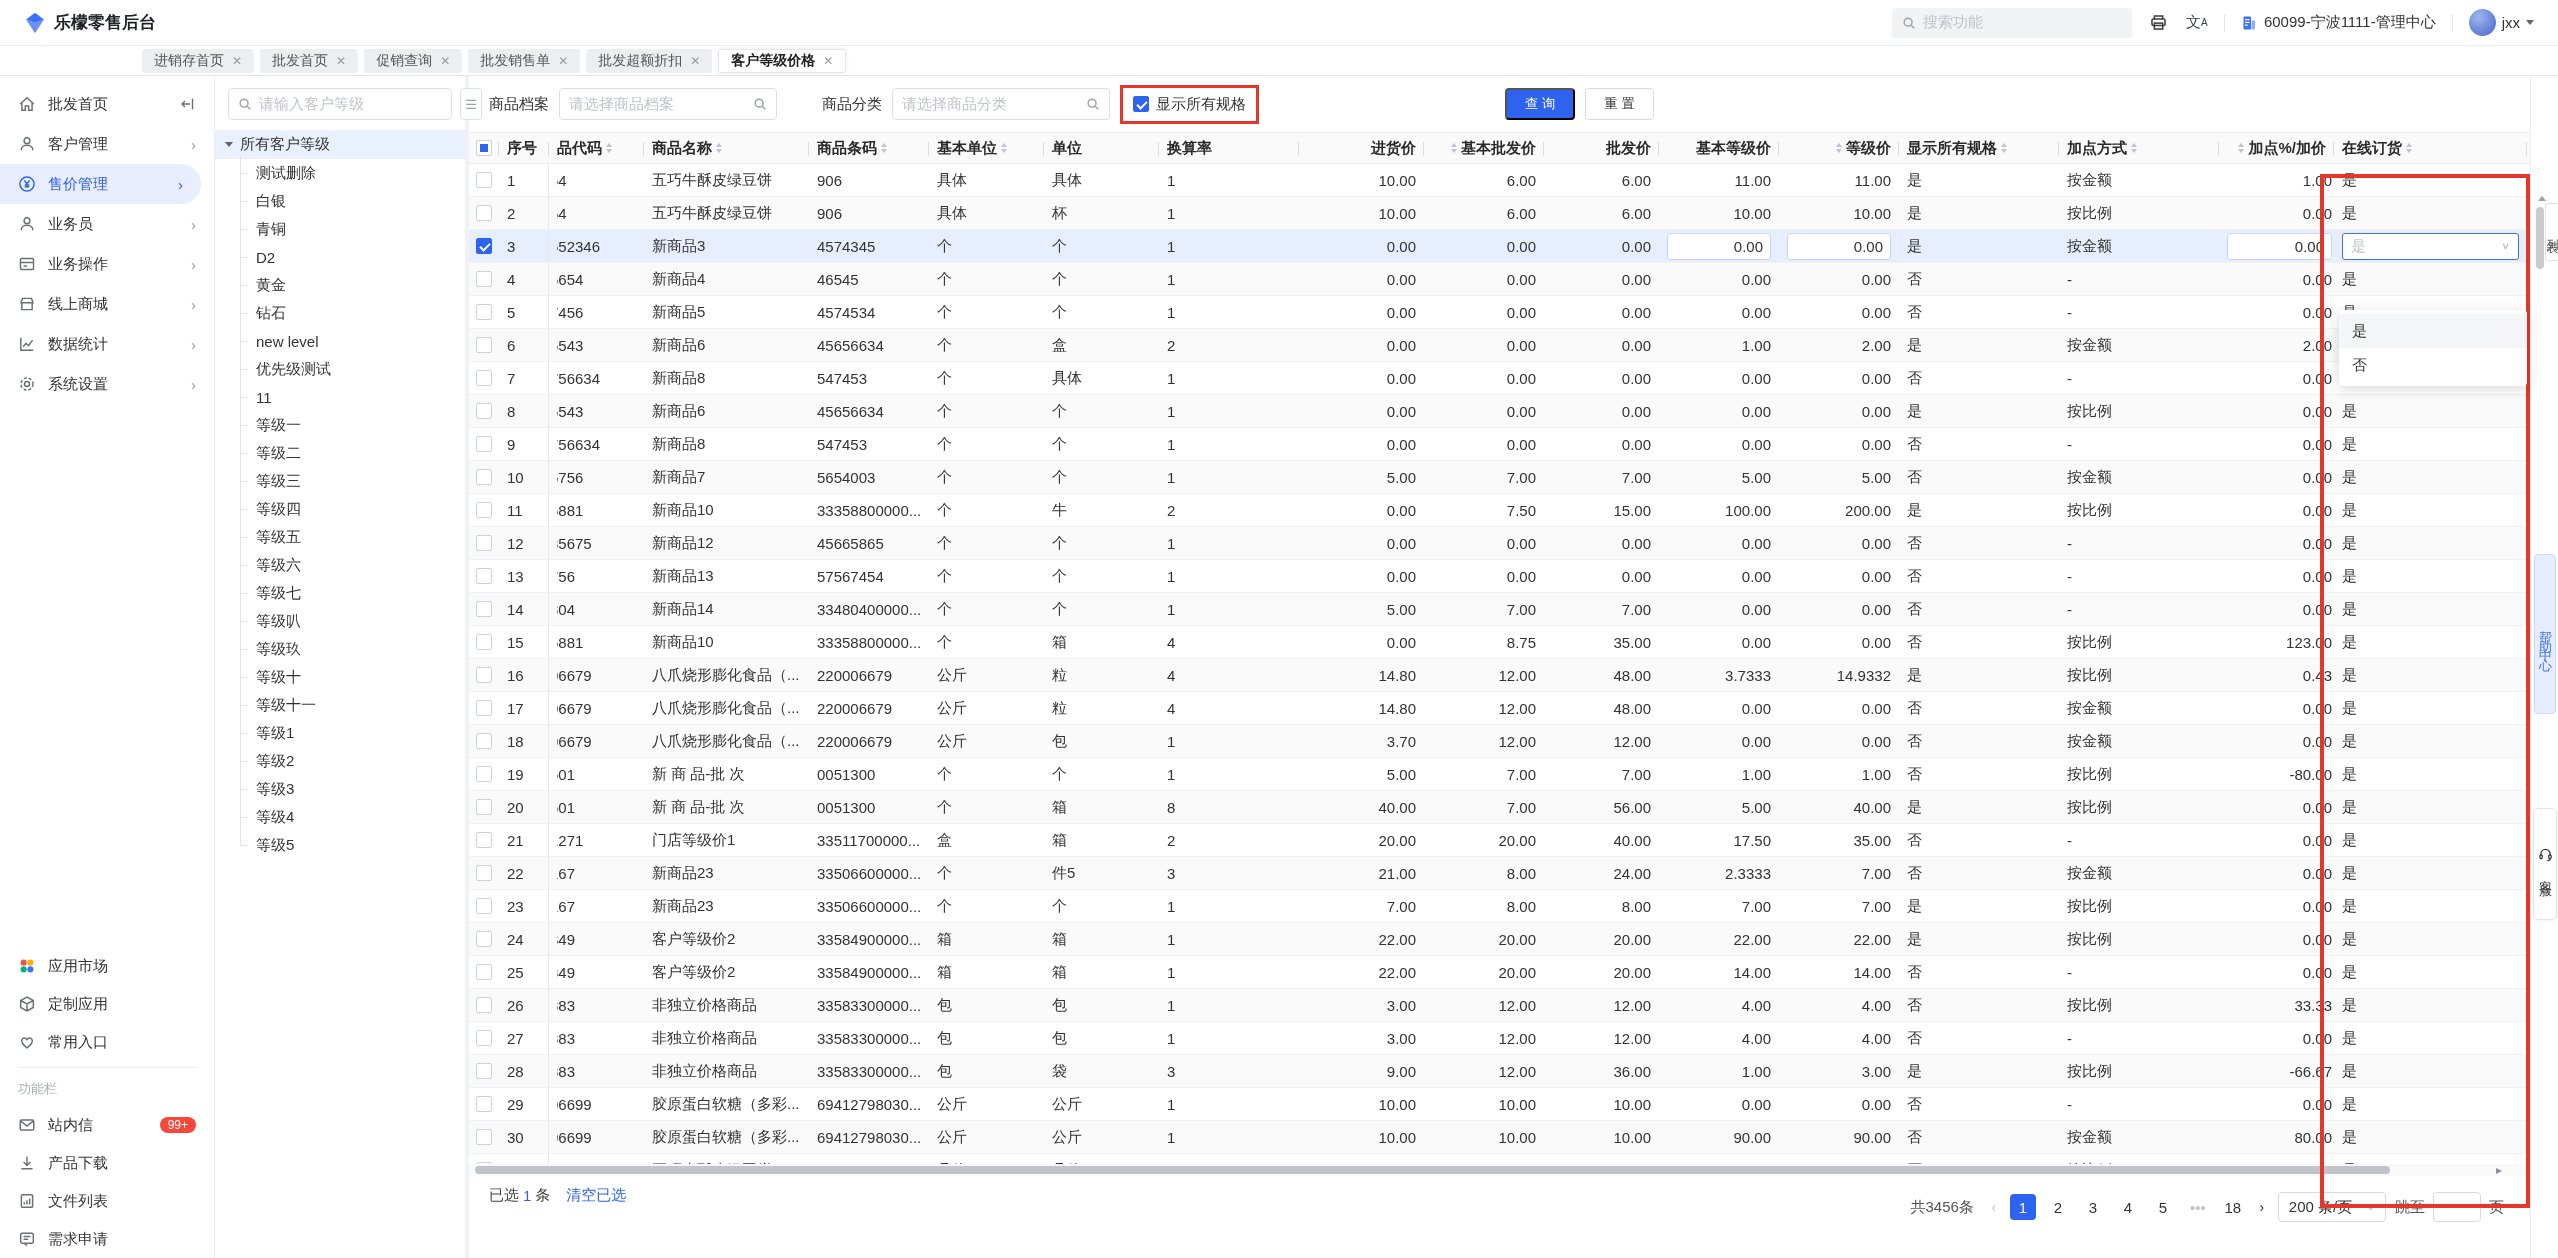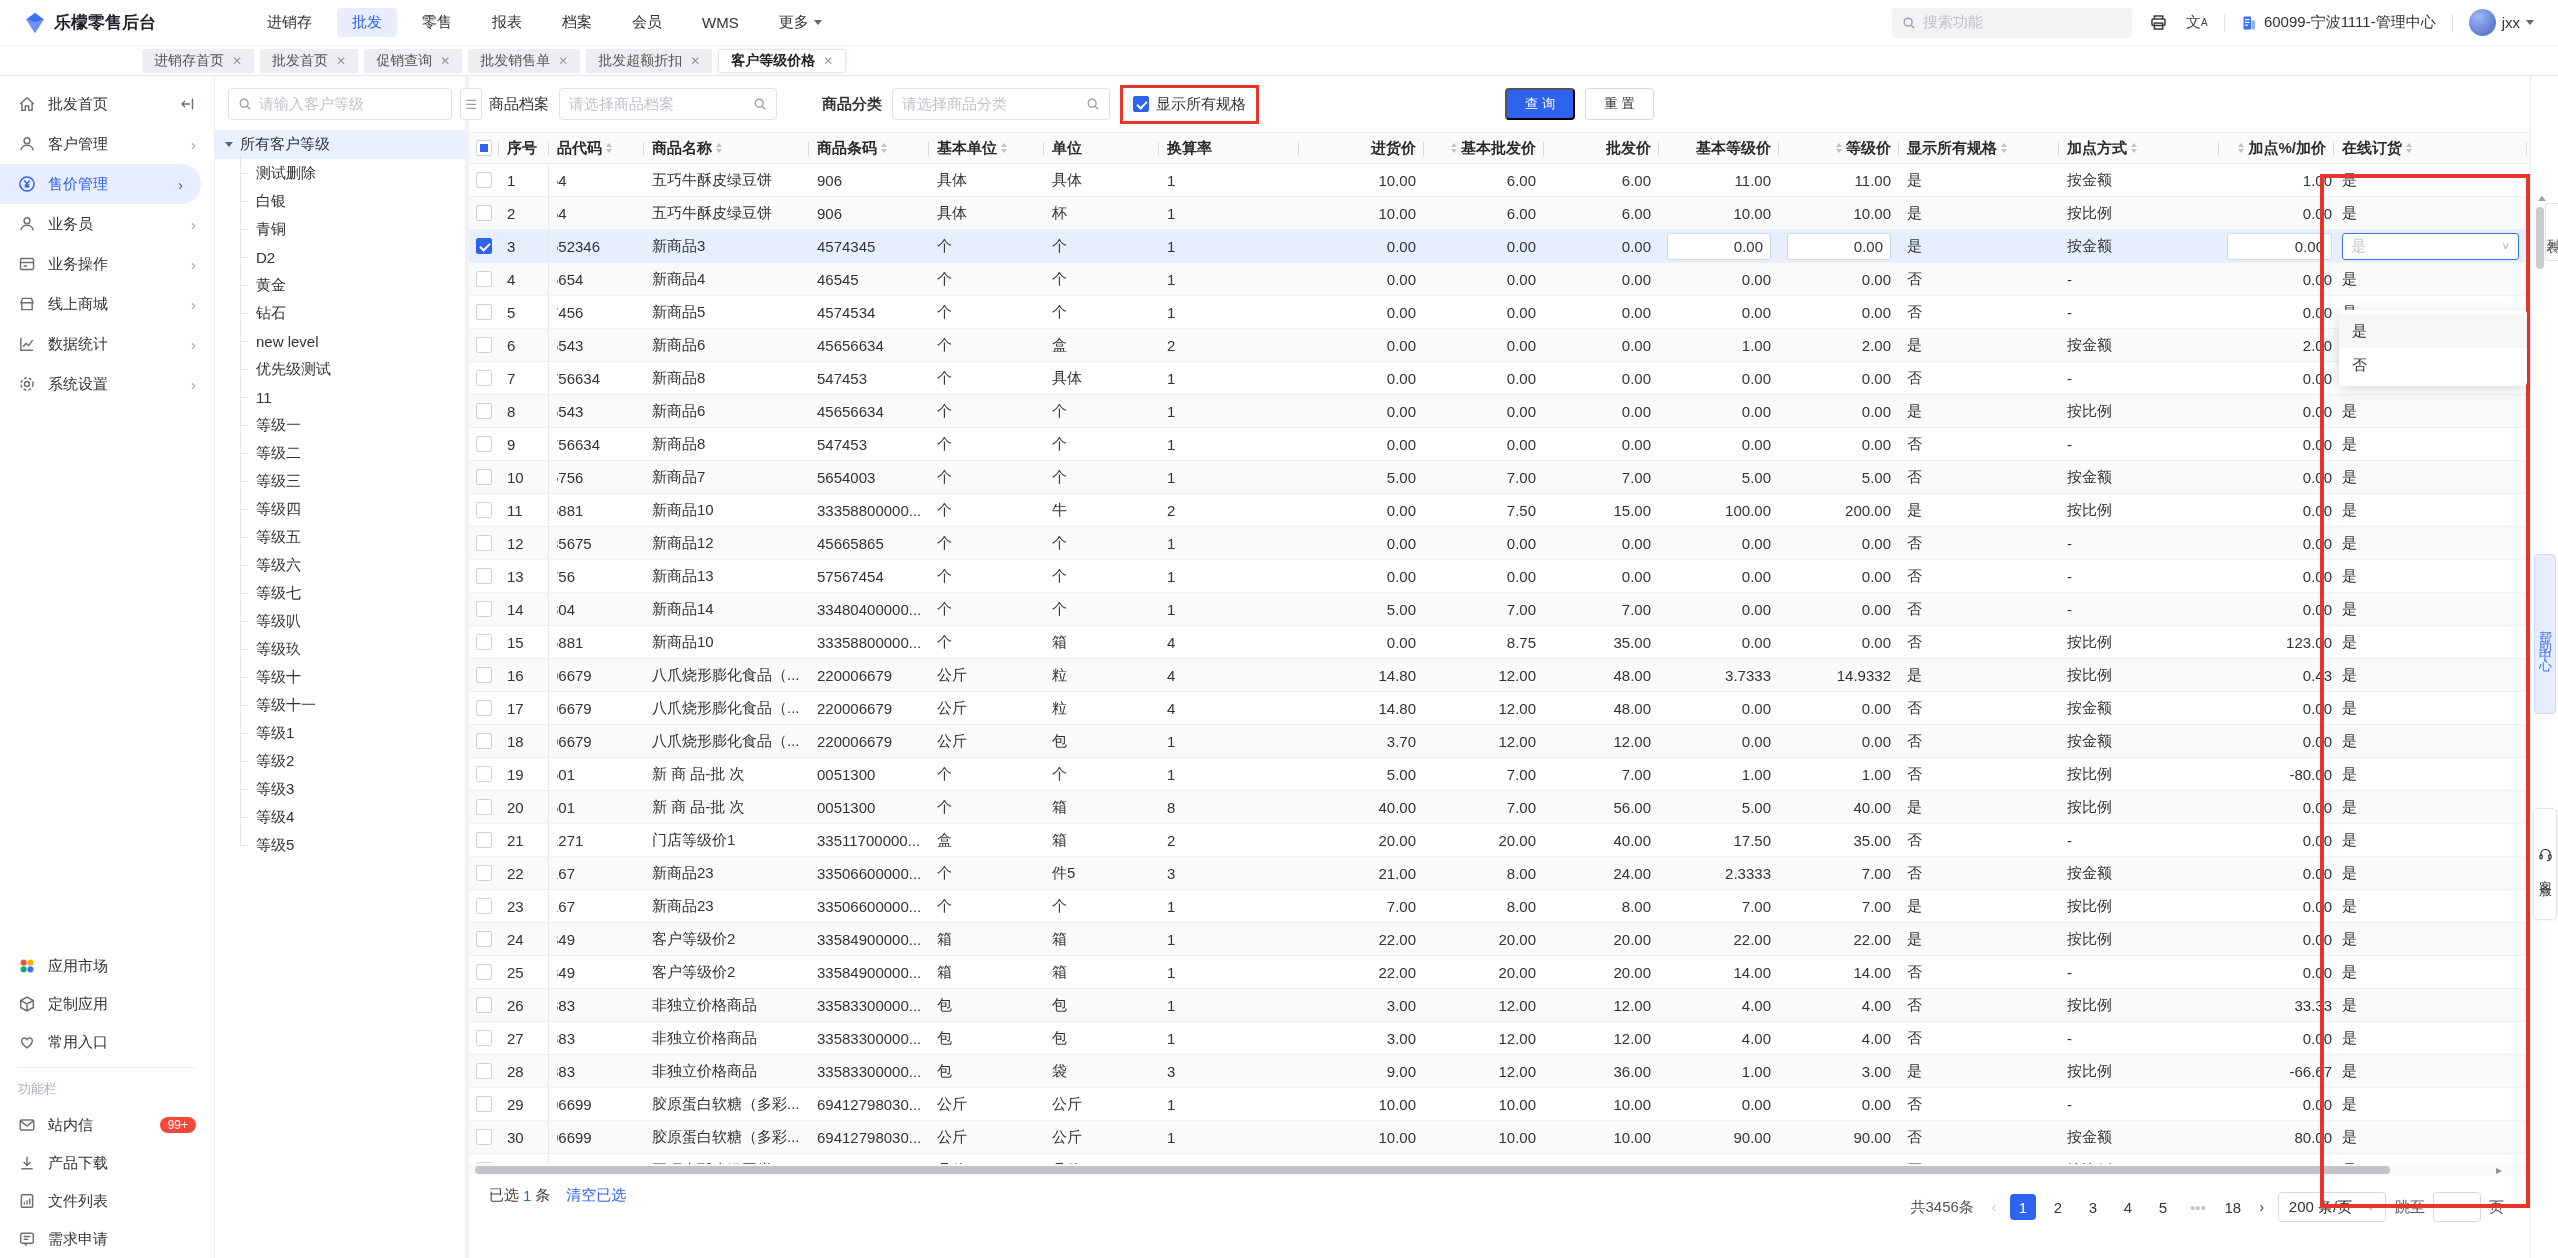"进销存" nav.topnav { html: <nav> <span>进销存</span> <span>批发</span> <span>零售</span> <span>报表</span> <span>档案</span> <span>会员</span> <span>WMS</span> <span>更多</span> </nav> -> none }
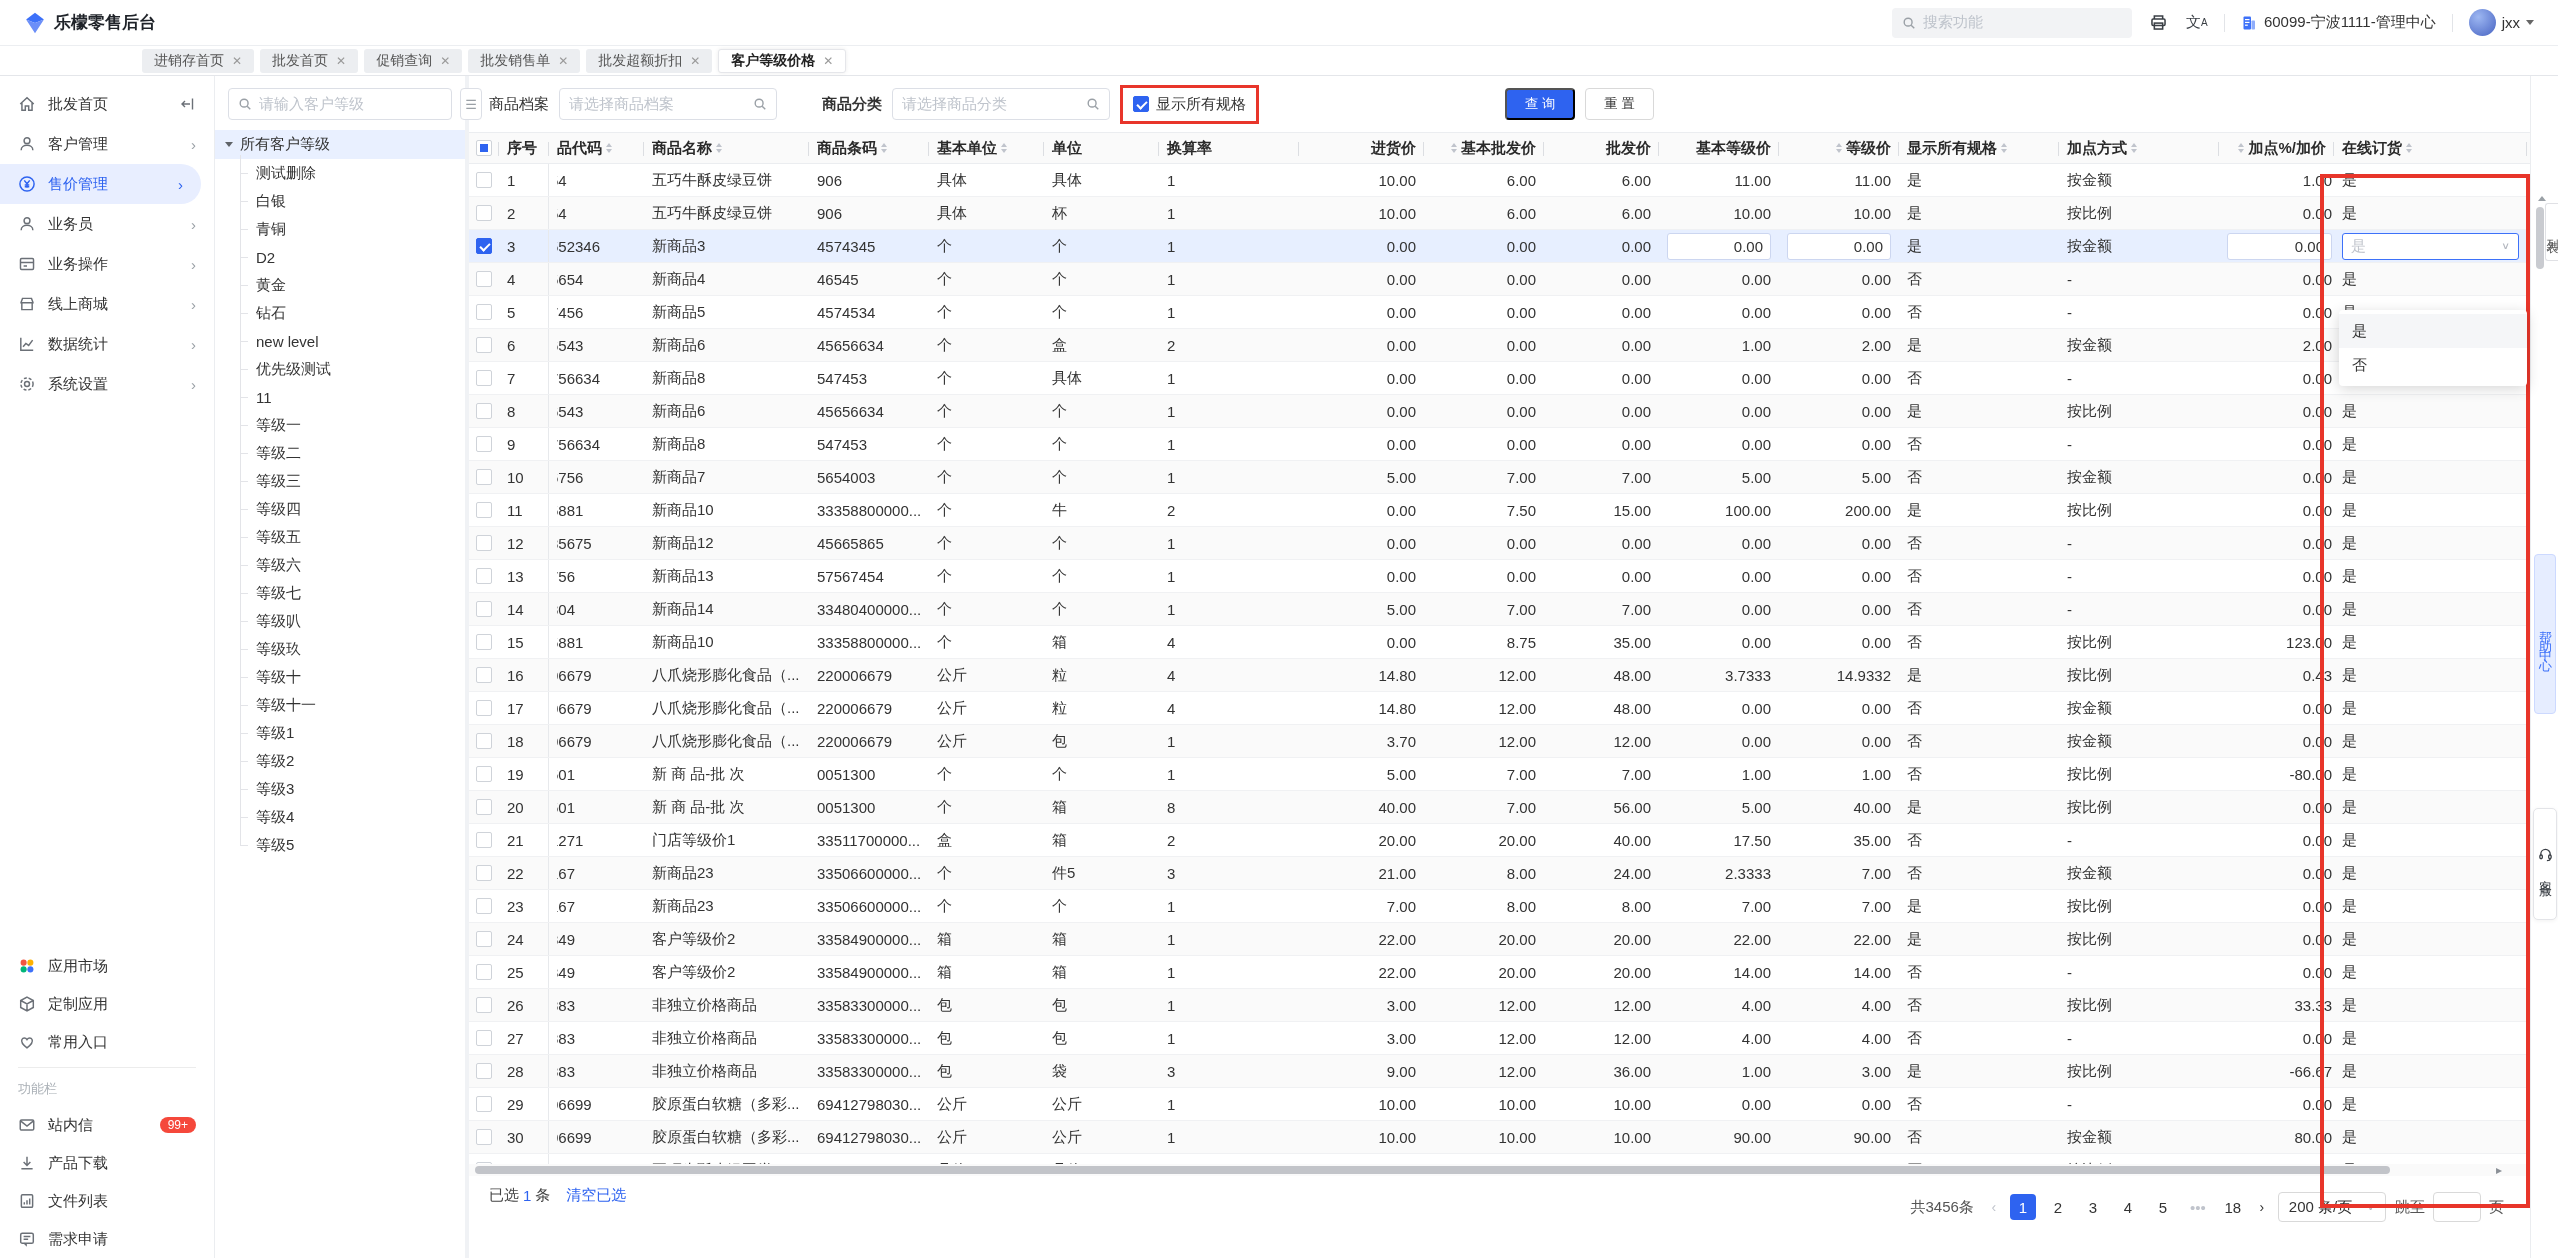"商品分类" .f-label.second { font-weight: bold -> none }
